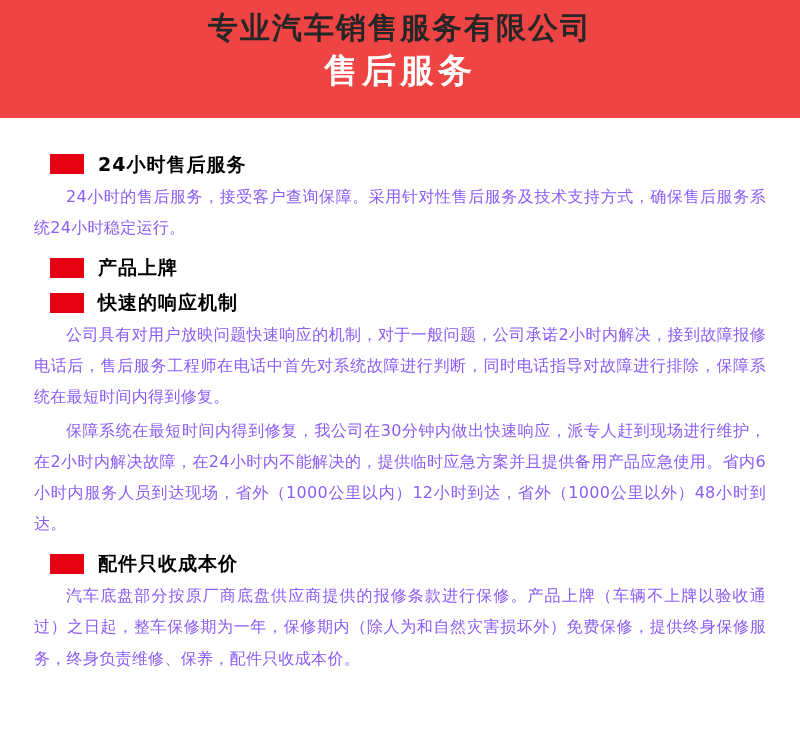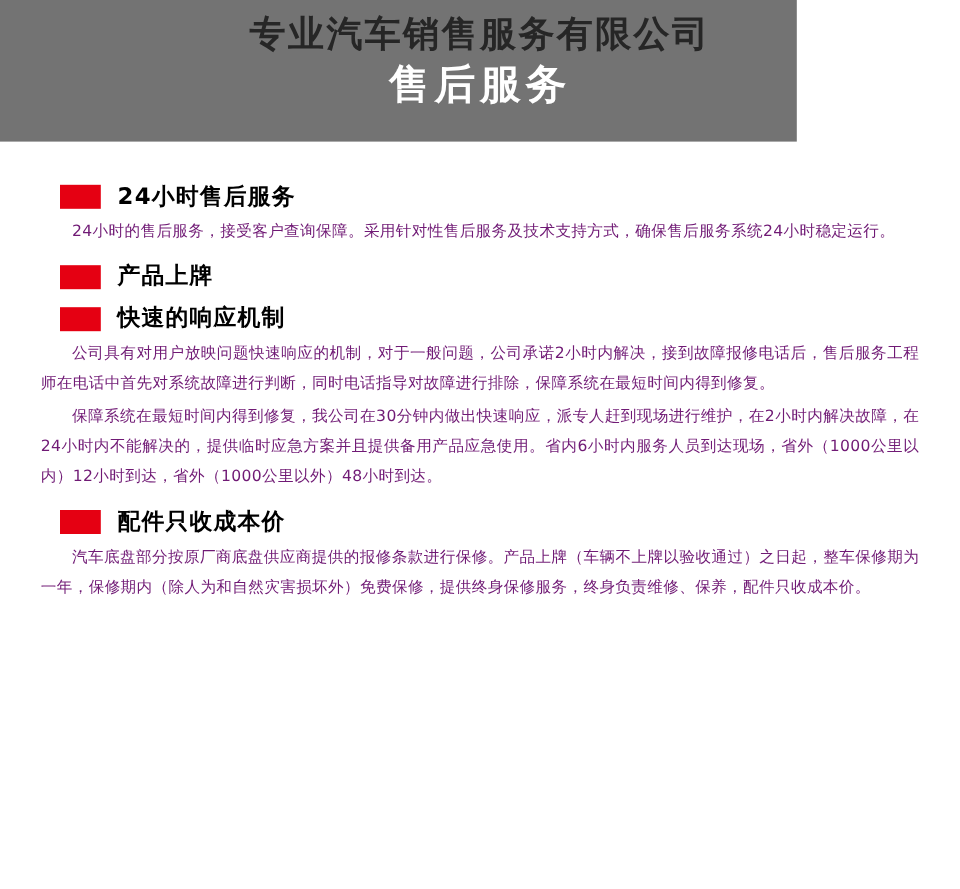"售后服务" .banner { background: #737373 -> #ef4444; width: 664px -> 800px }
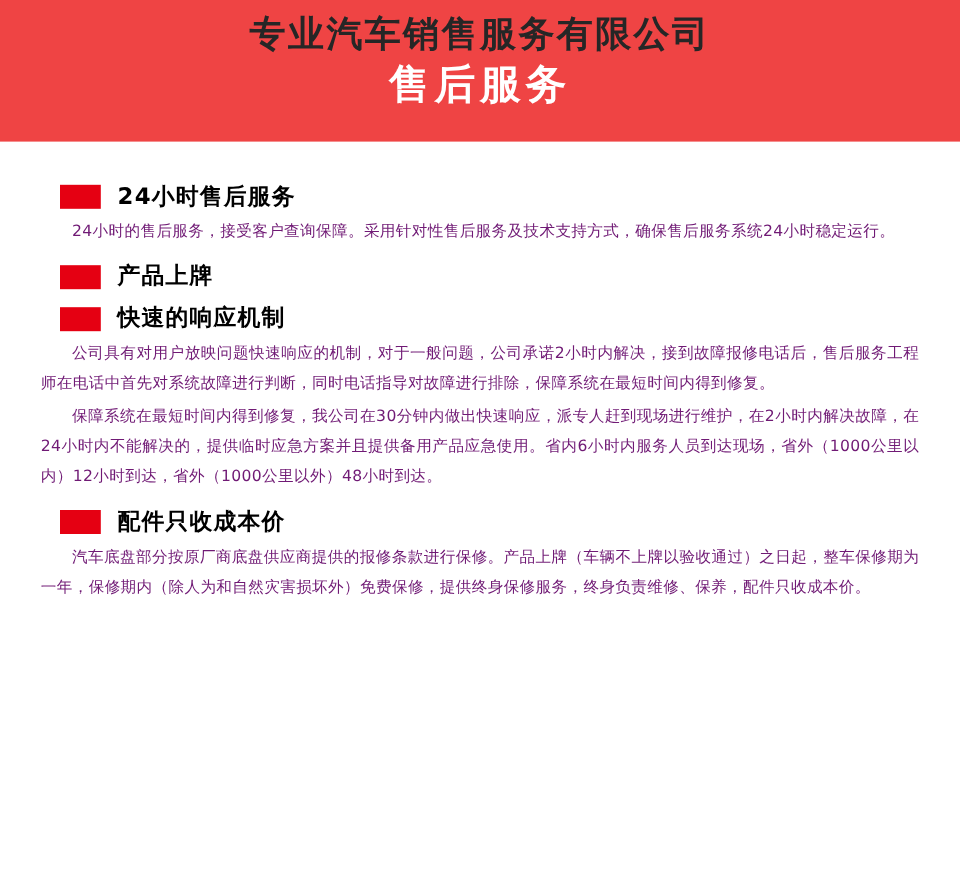"24小时的售后服务，接受客户查询保障。采用针对性售后服务及技术支持方式，确保售后" .para { color: #701a75 -> #8b5cf6; font-size: 13px -> 16px }
